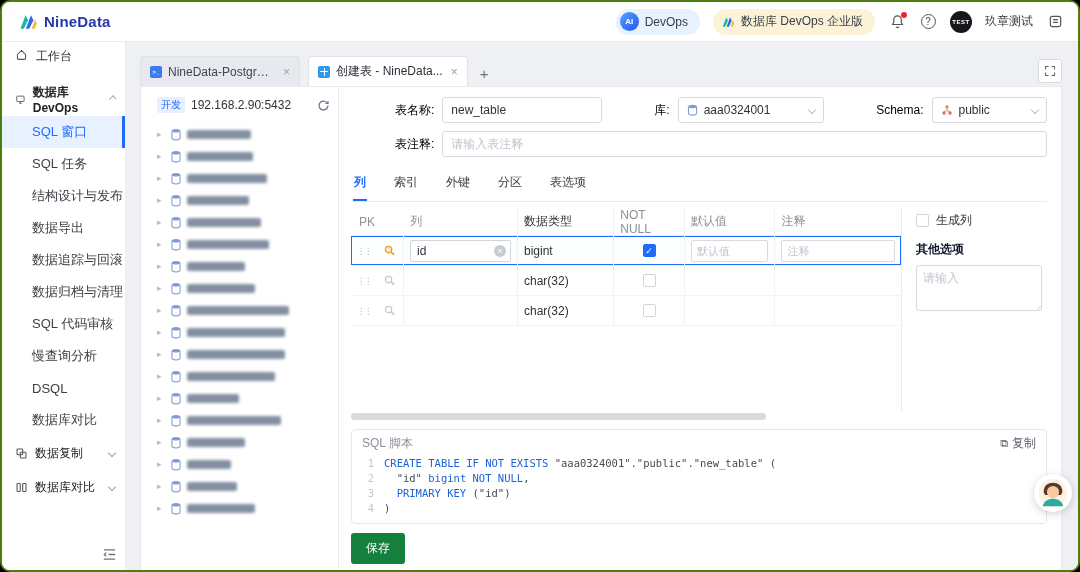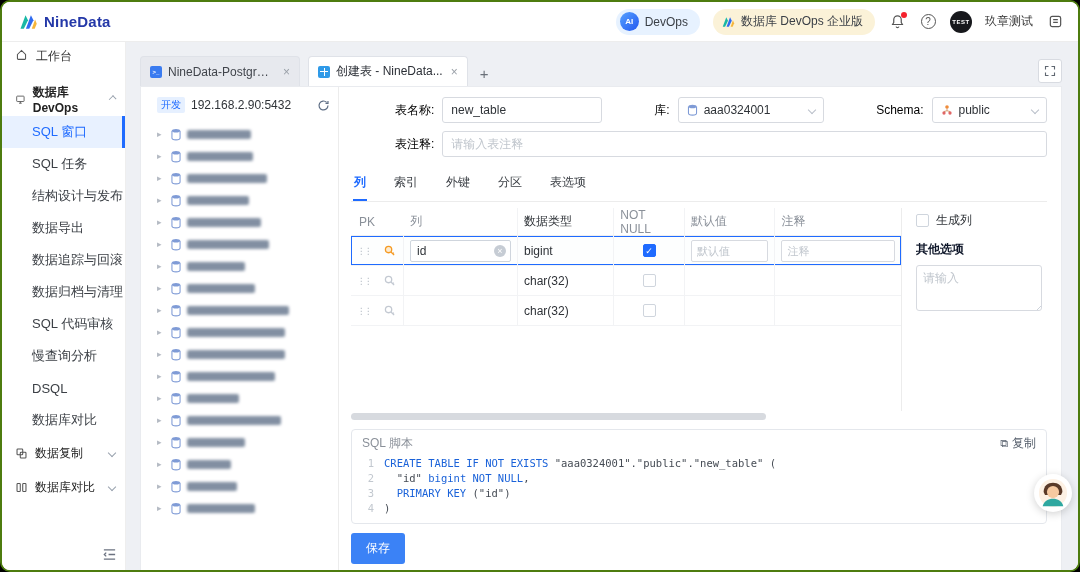"保存" .savebtn { background: #3b82f6 -> #15803d }
